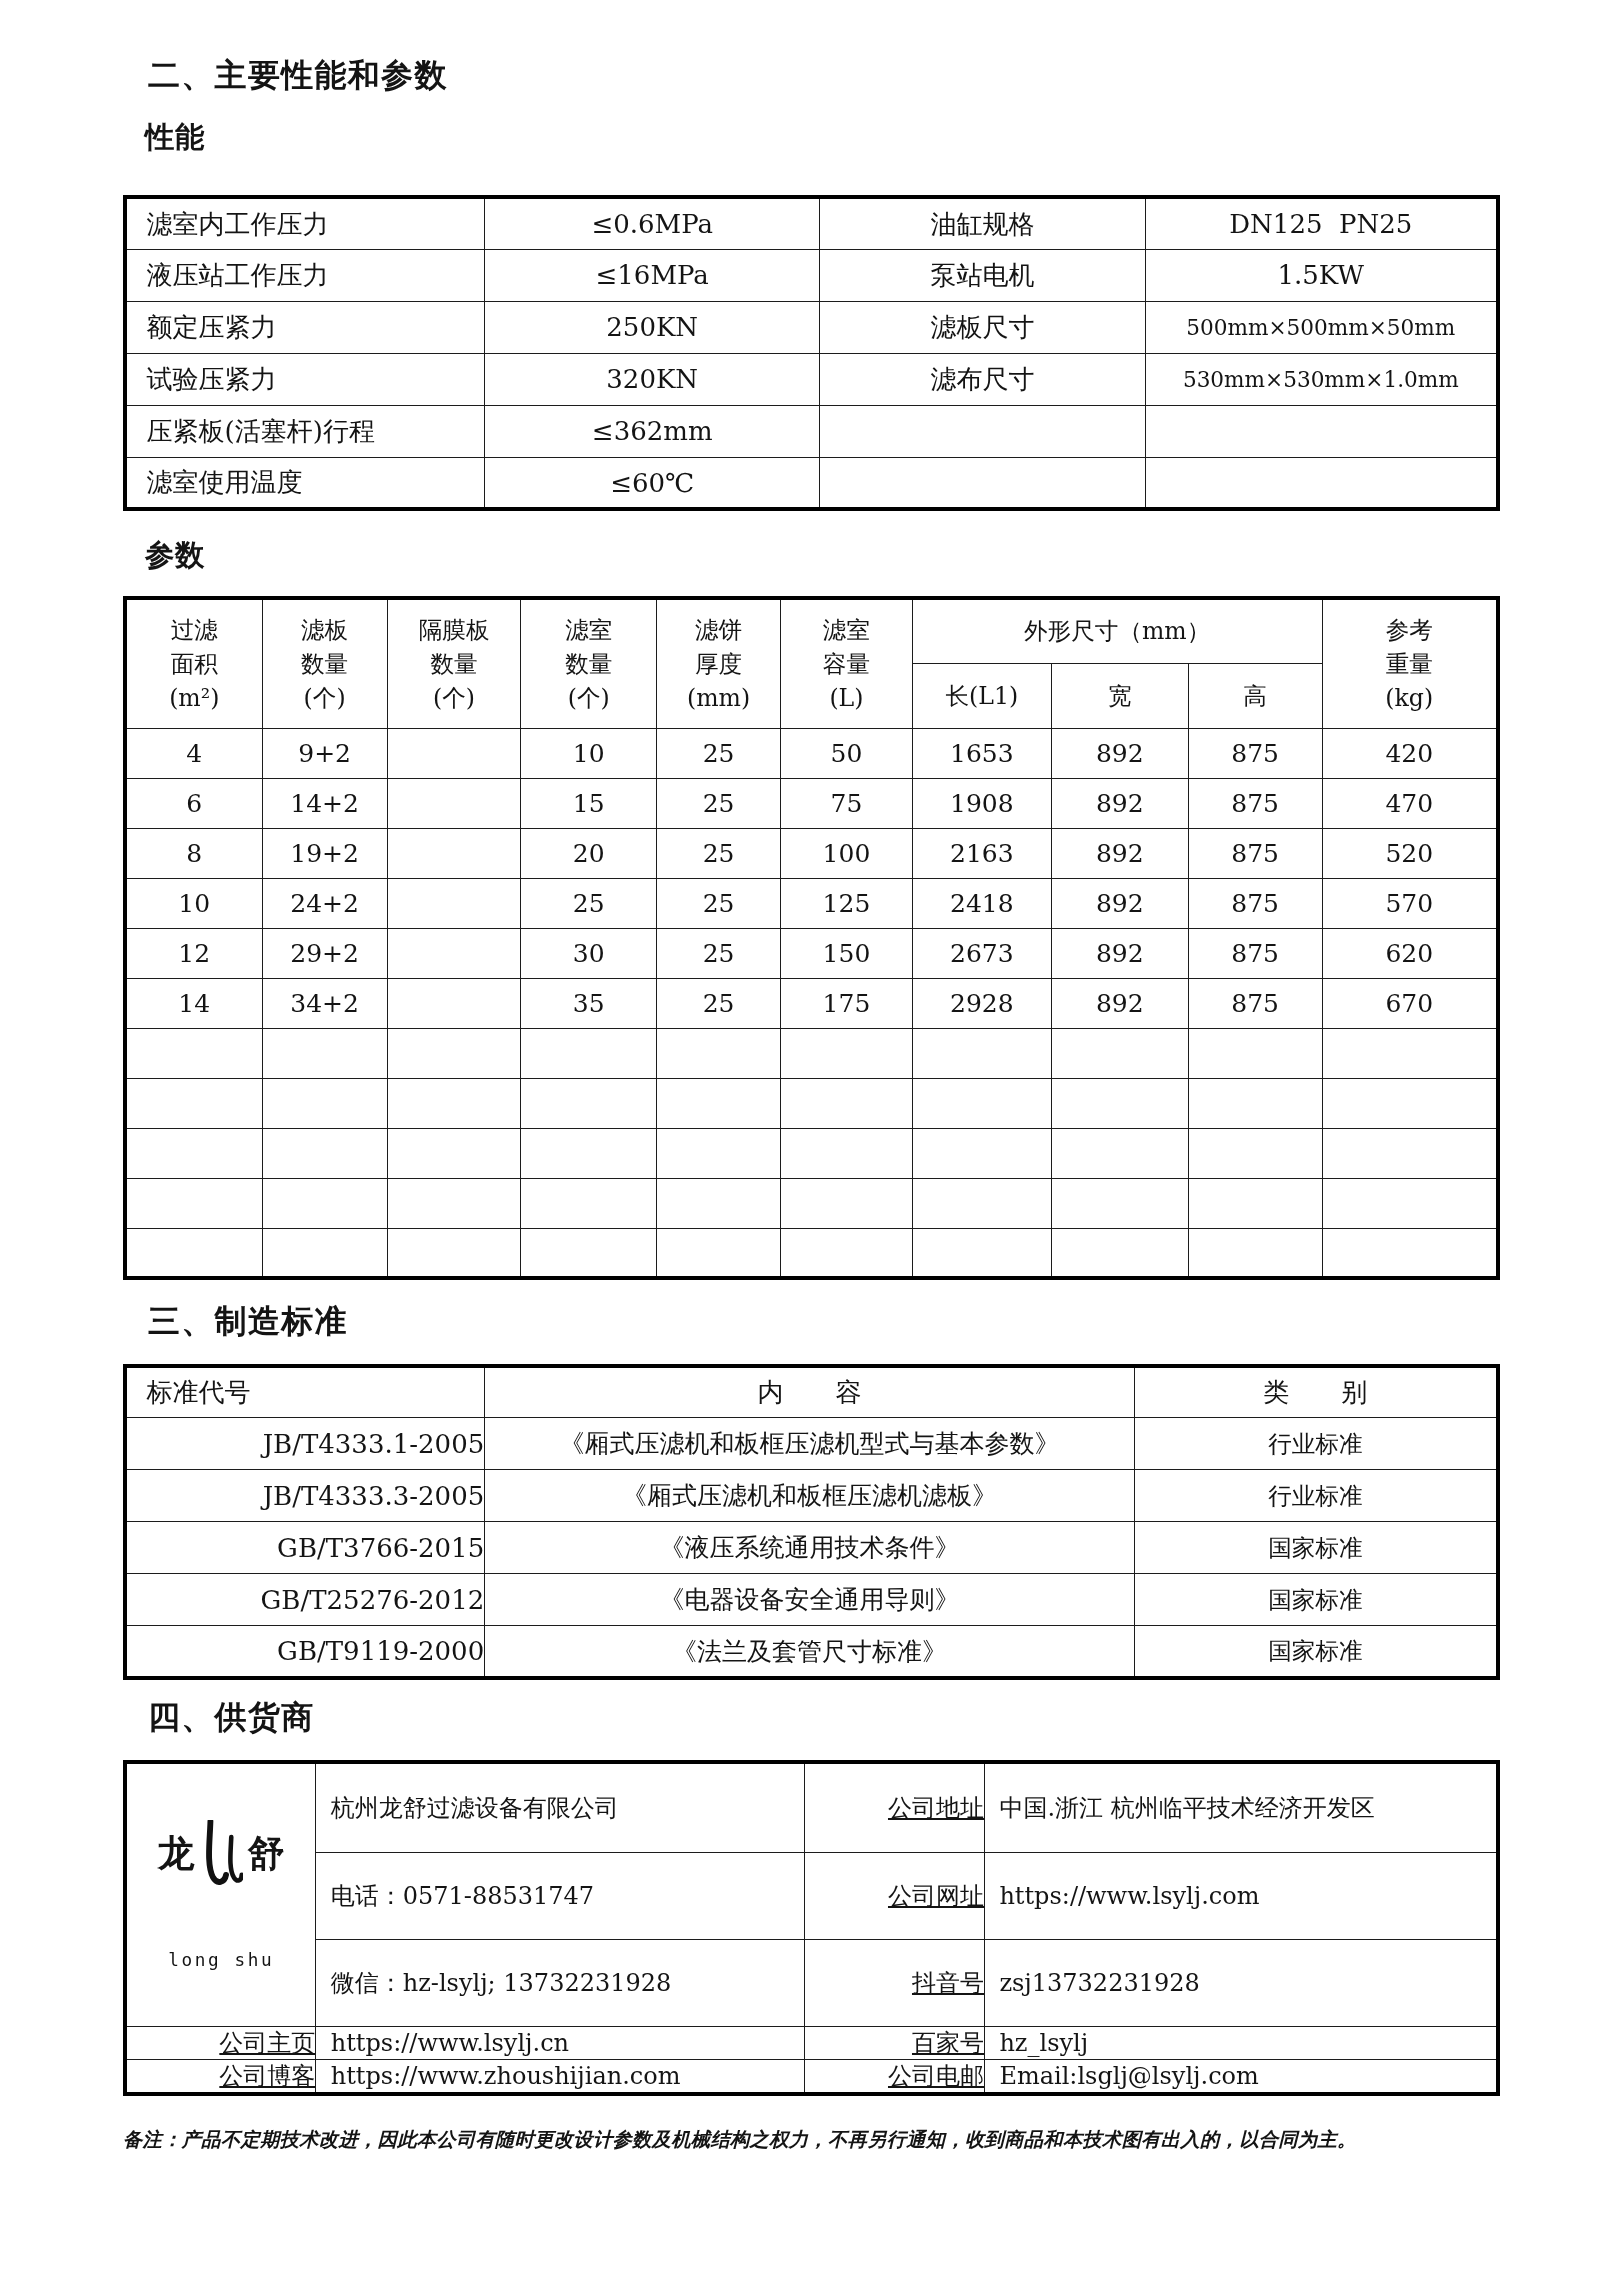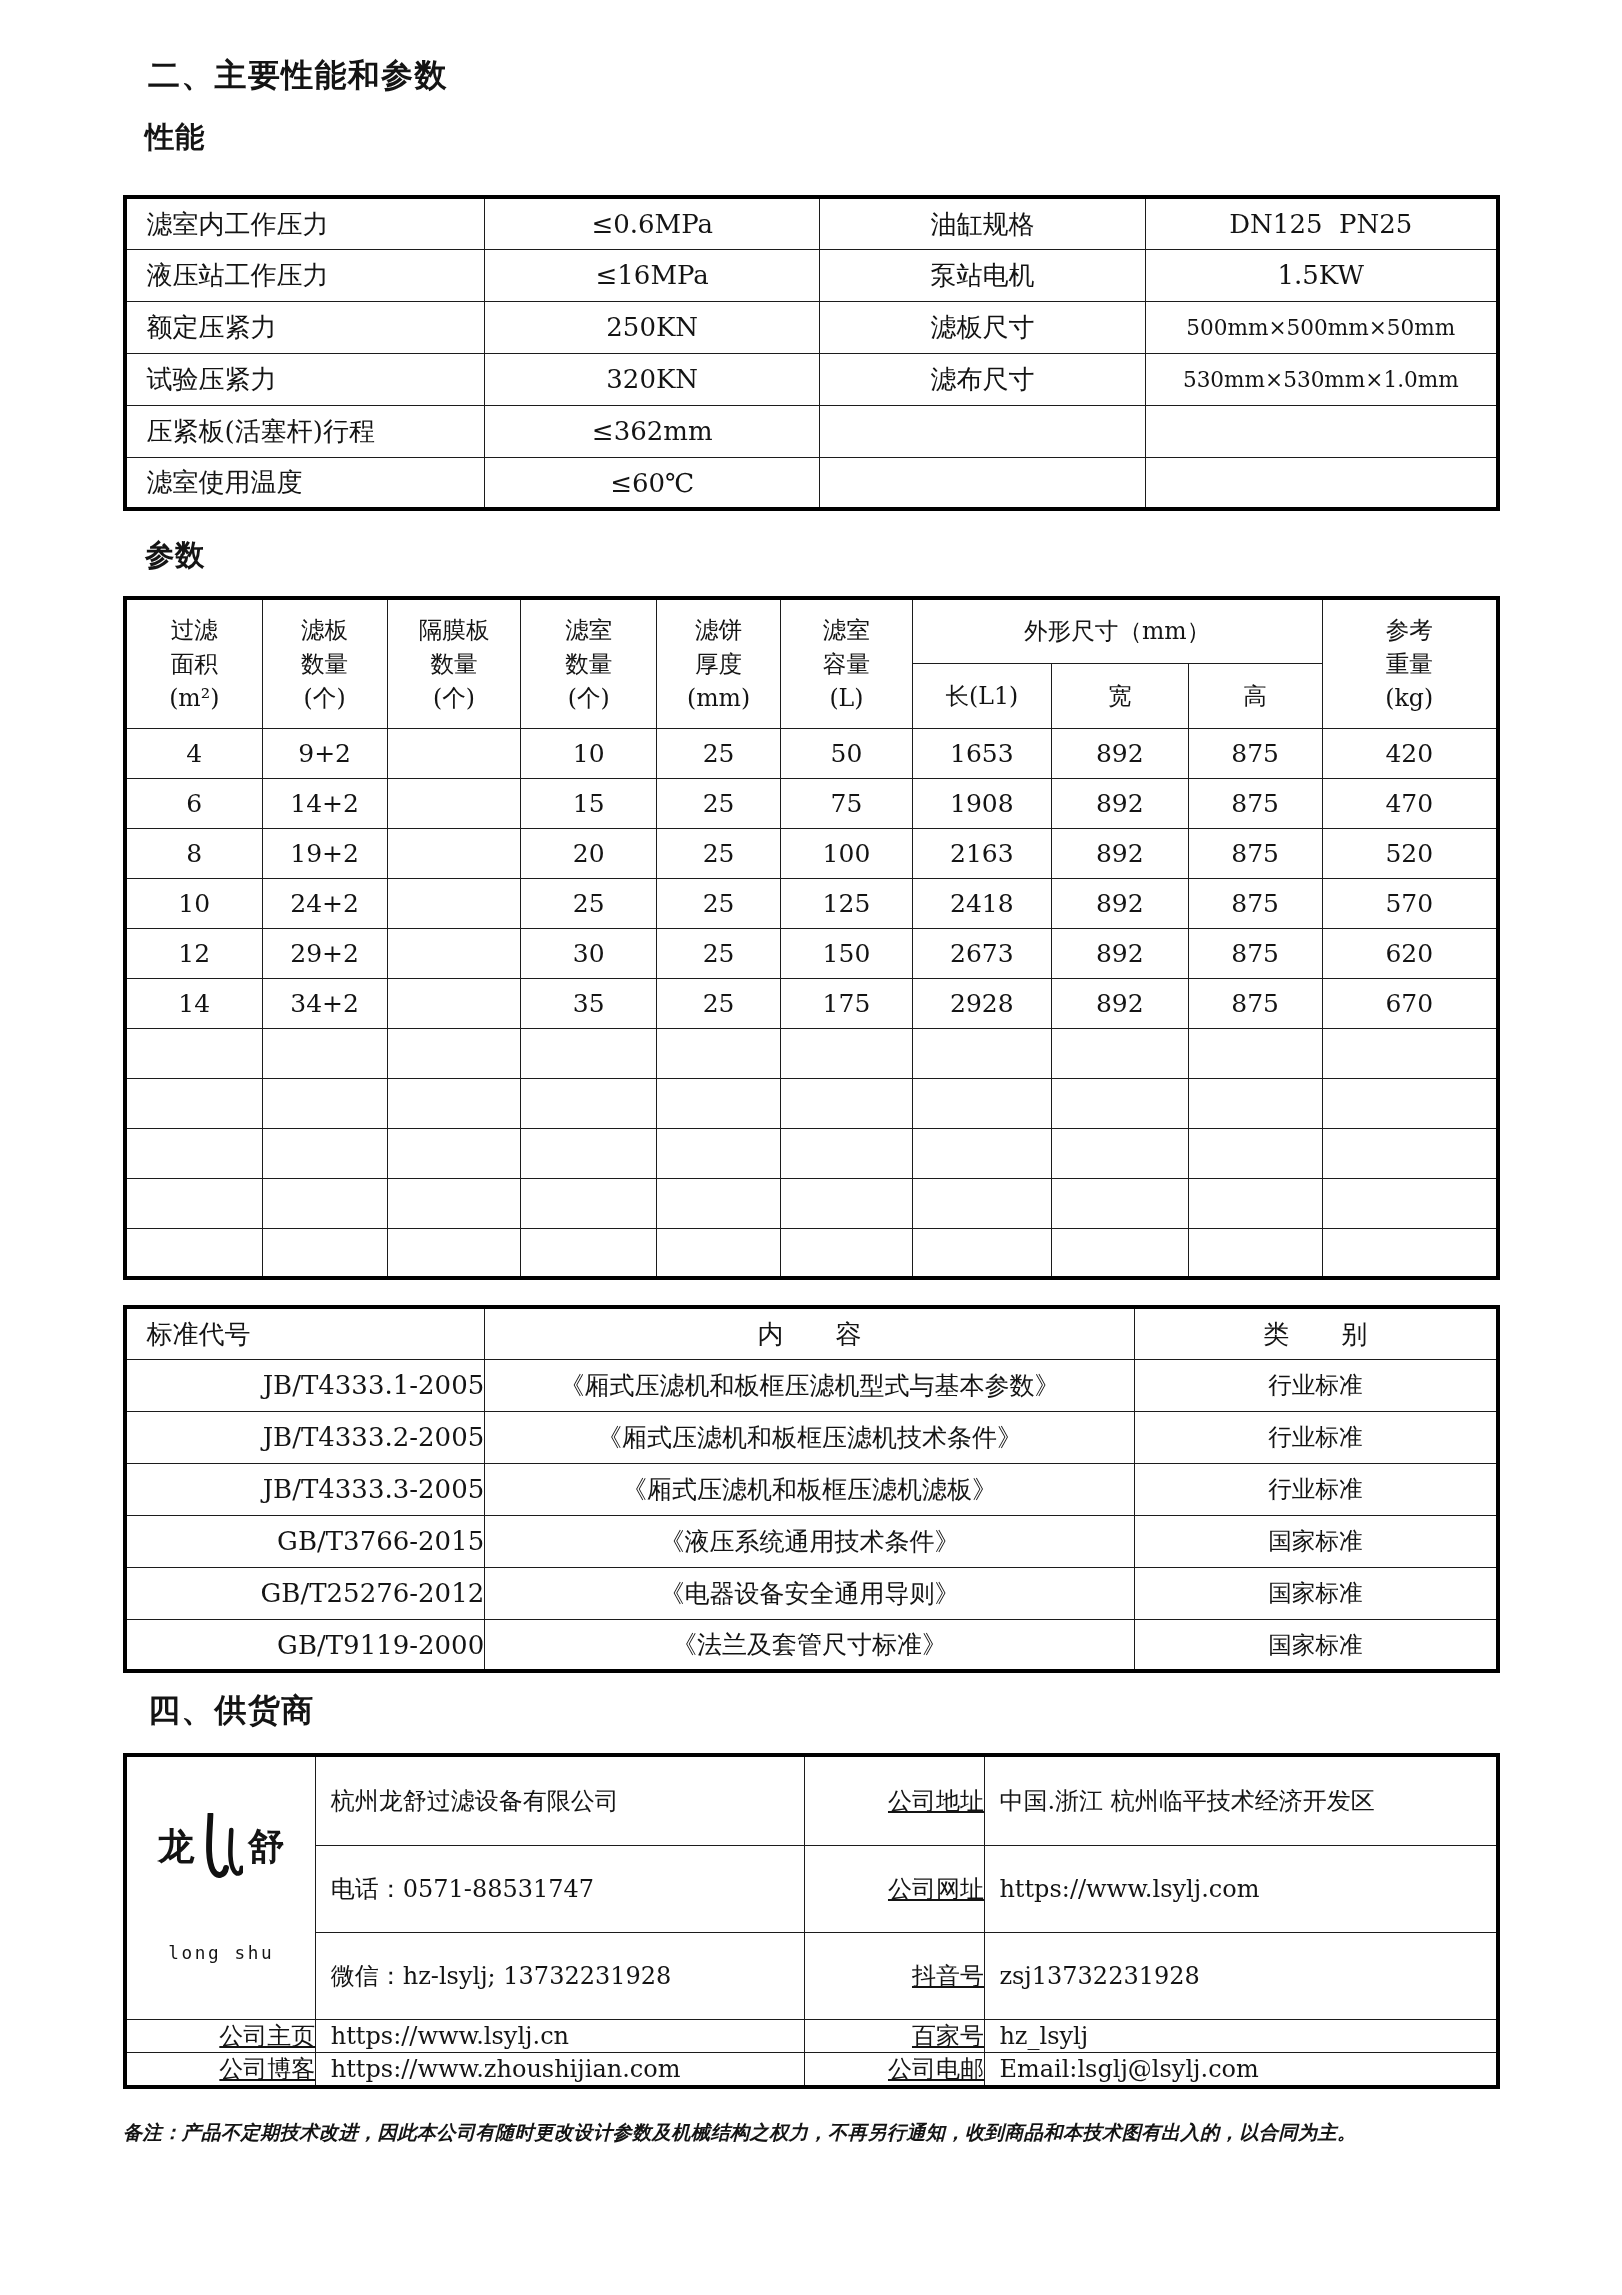"三、制造标准" h1 { html: none -> <h1>三、制造标准</h1> }
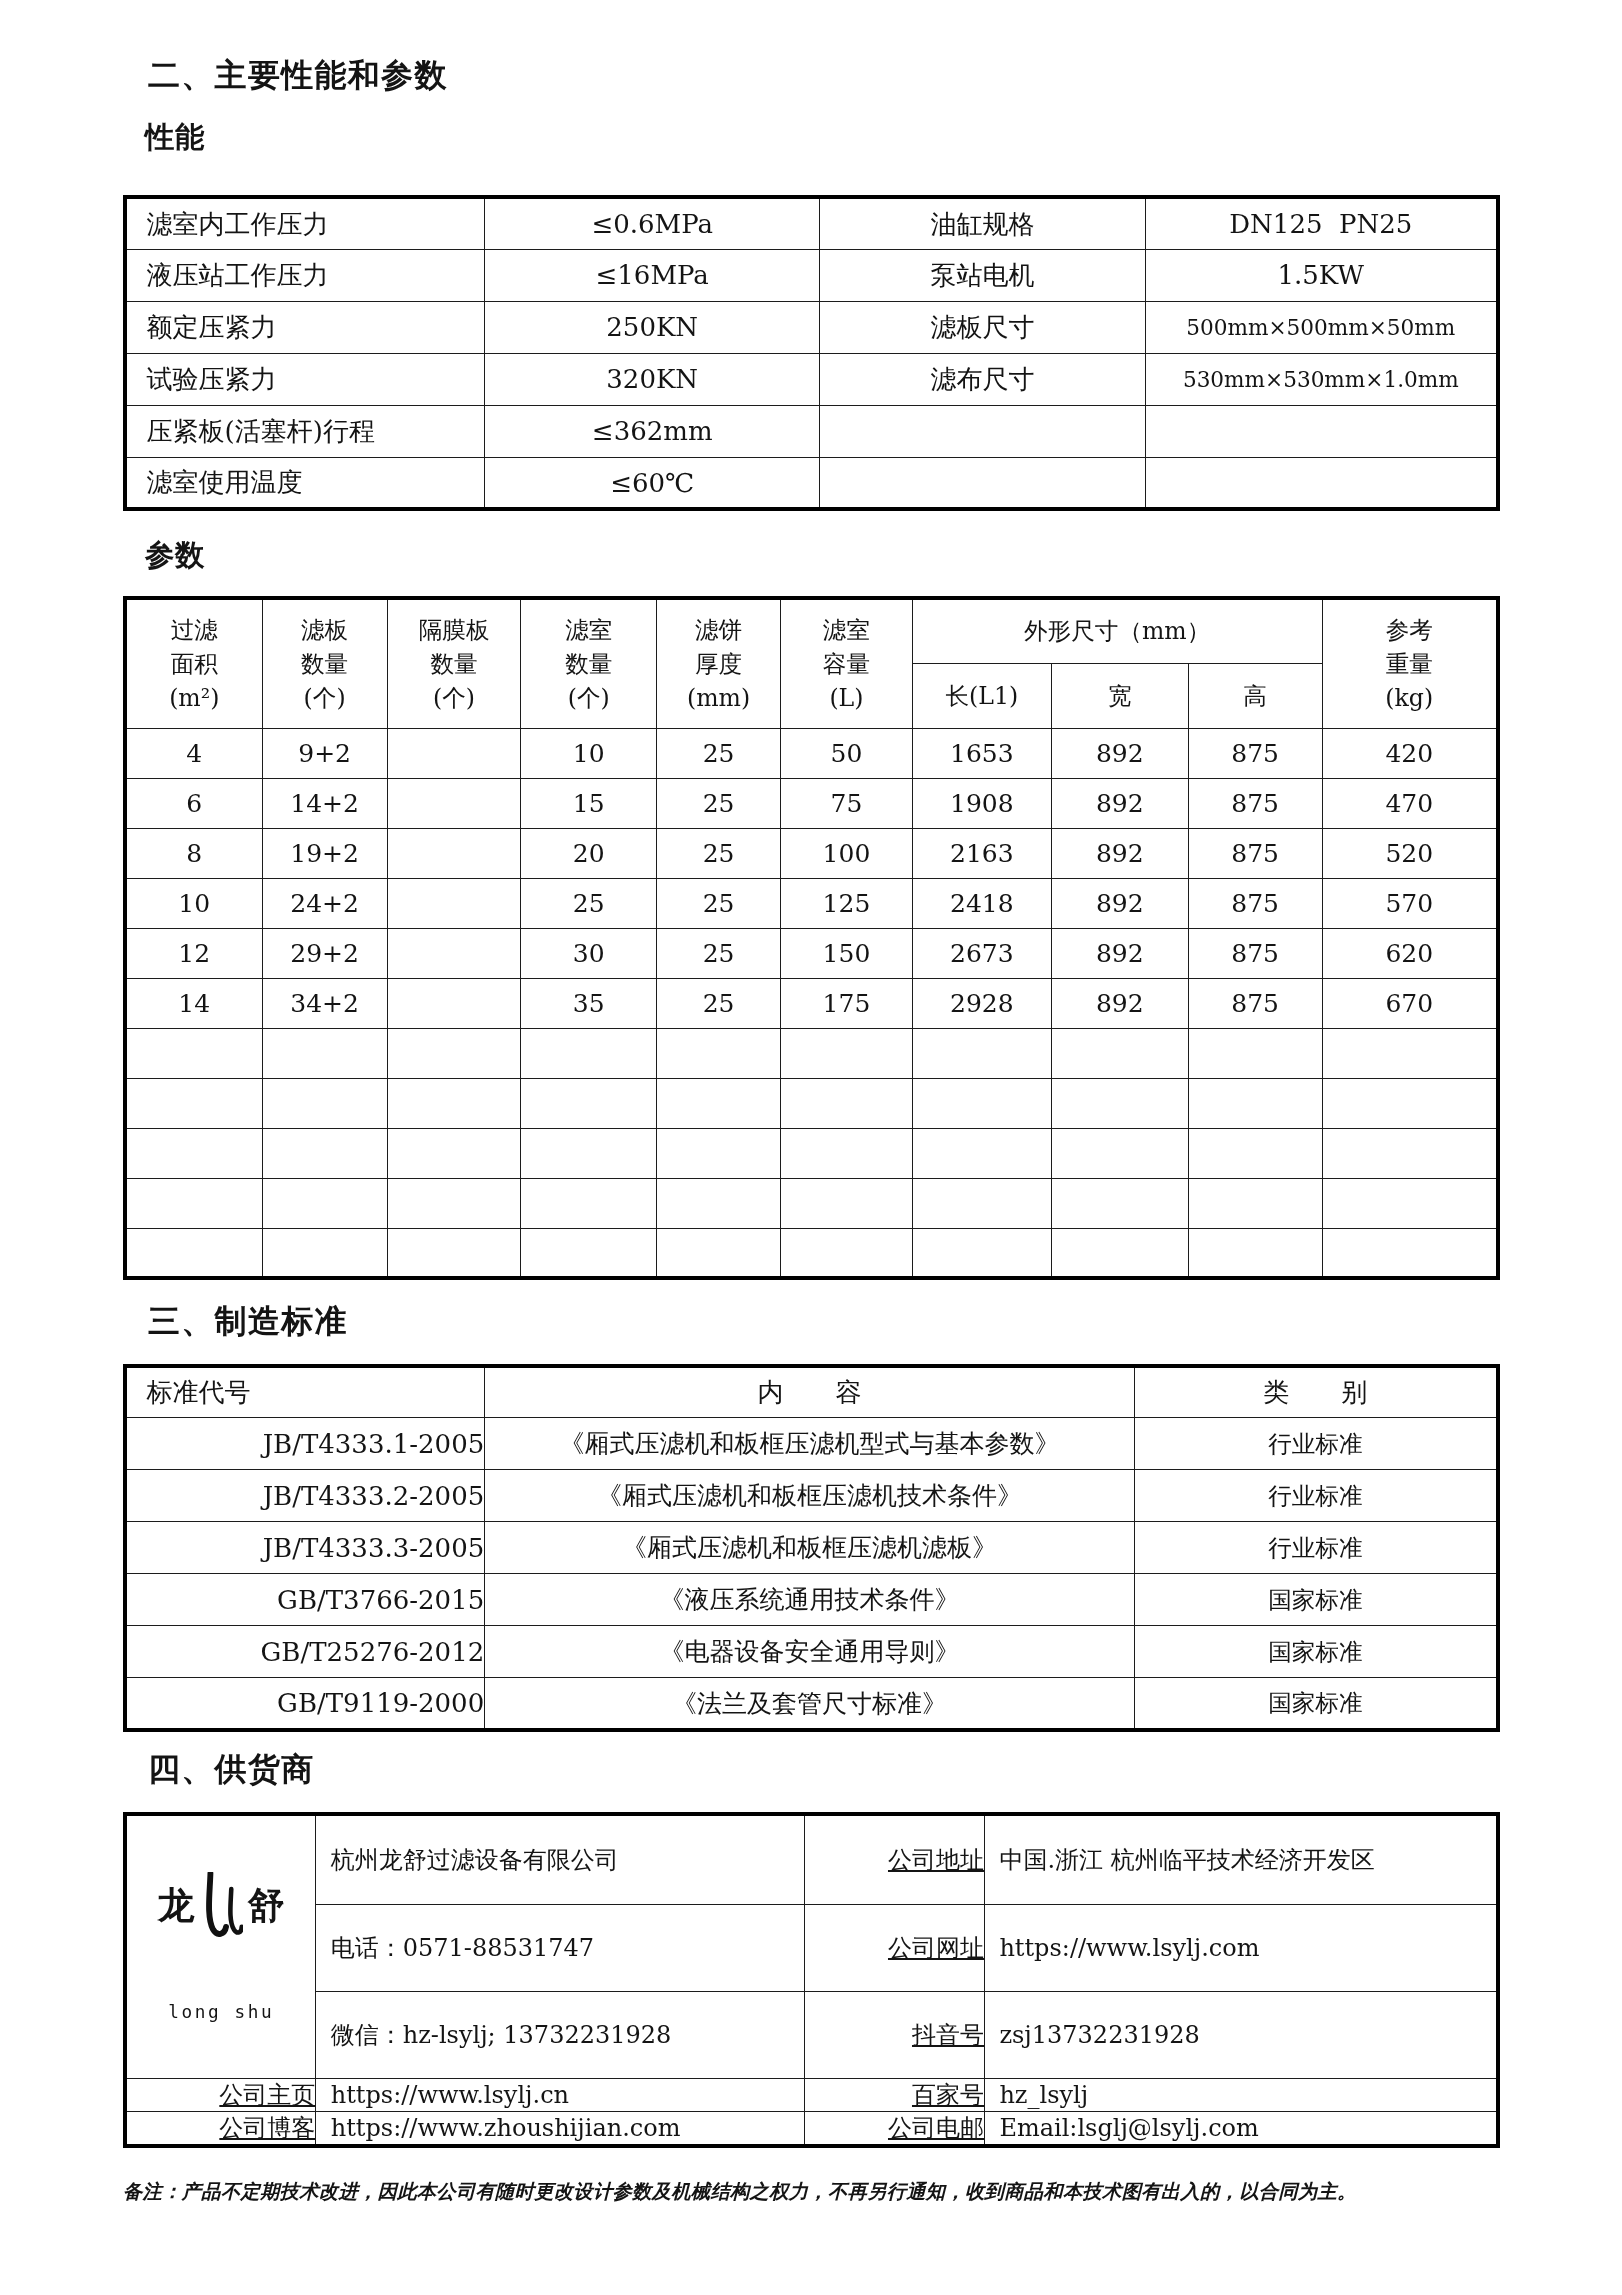"JB/T4333.2-2005" tr { html: <tr> <td>JB/T4333.2-2005</td> <td>《厢式压滤机和板框压滤机技术条件》</td> <td>行业标准</td> </tr> -> none }
